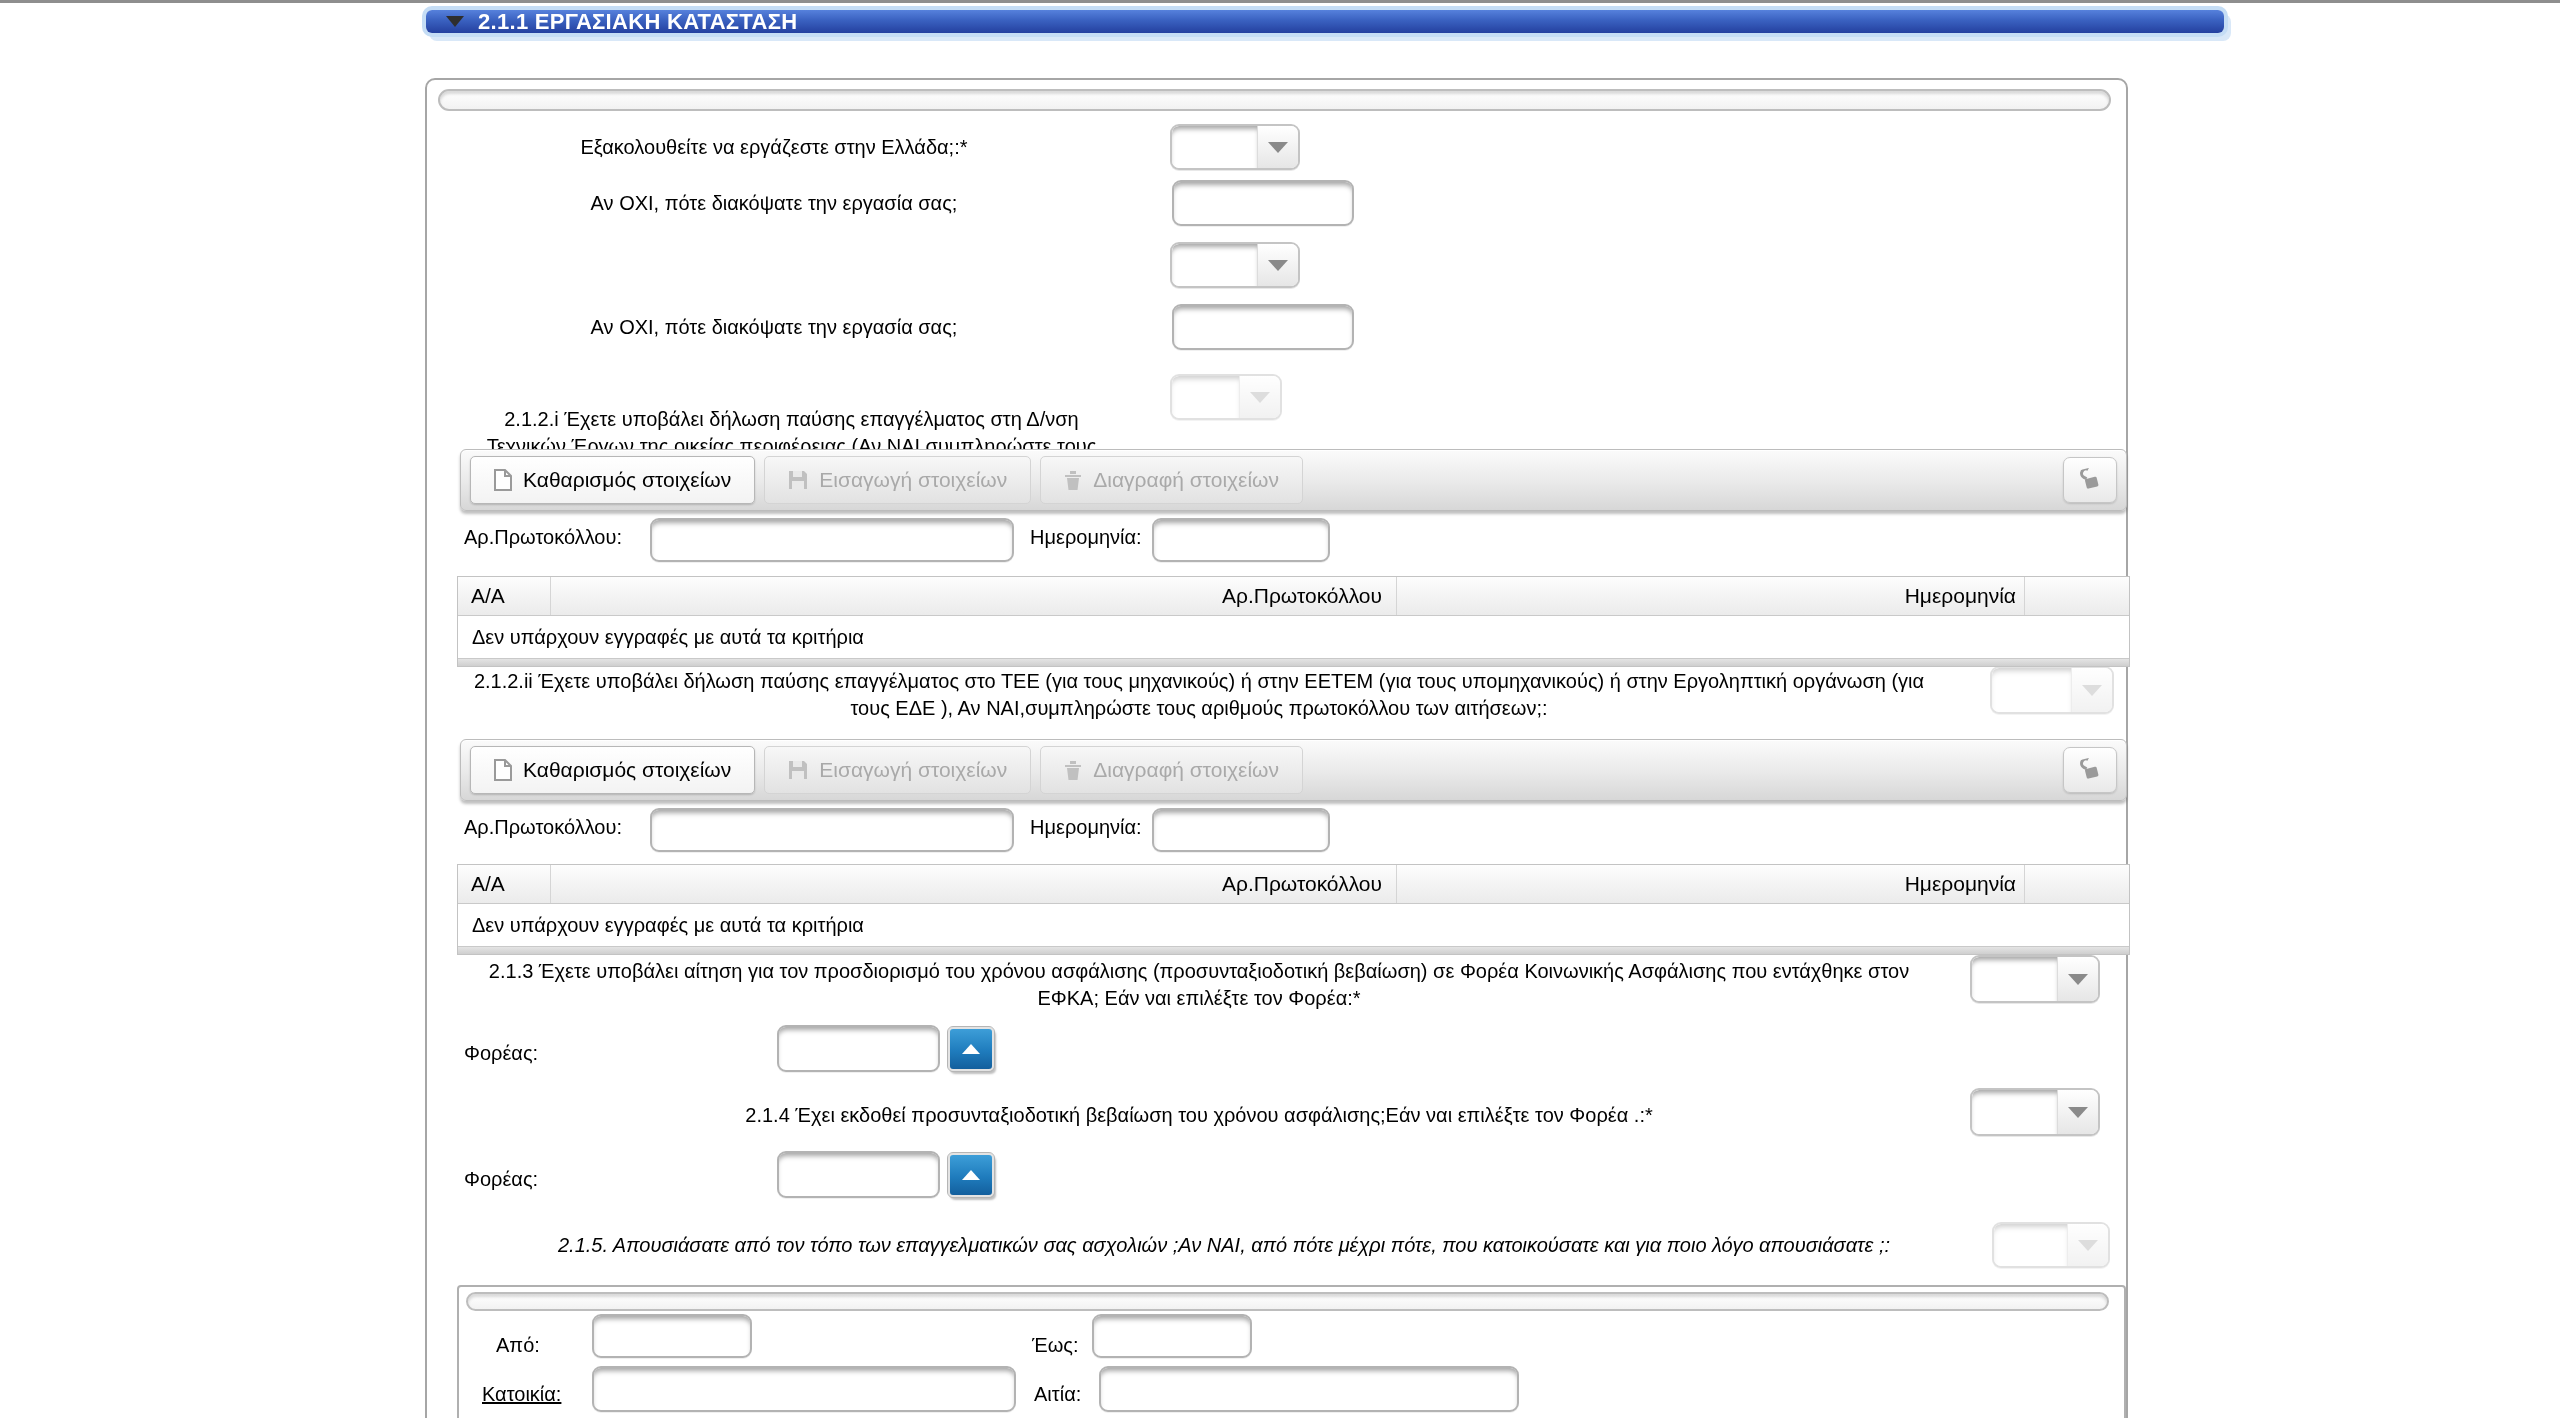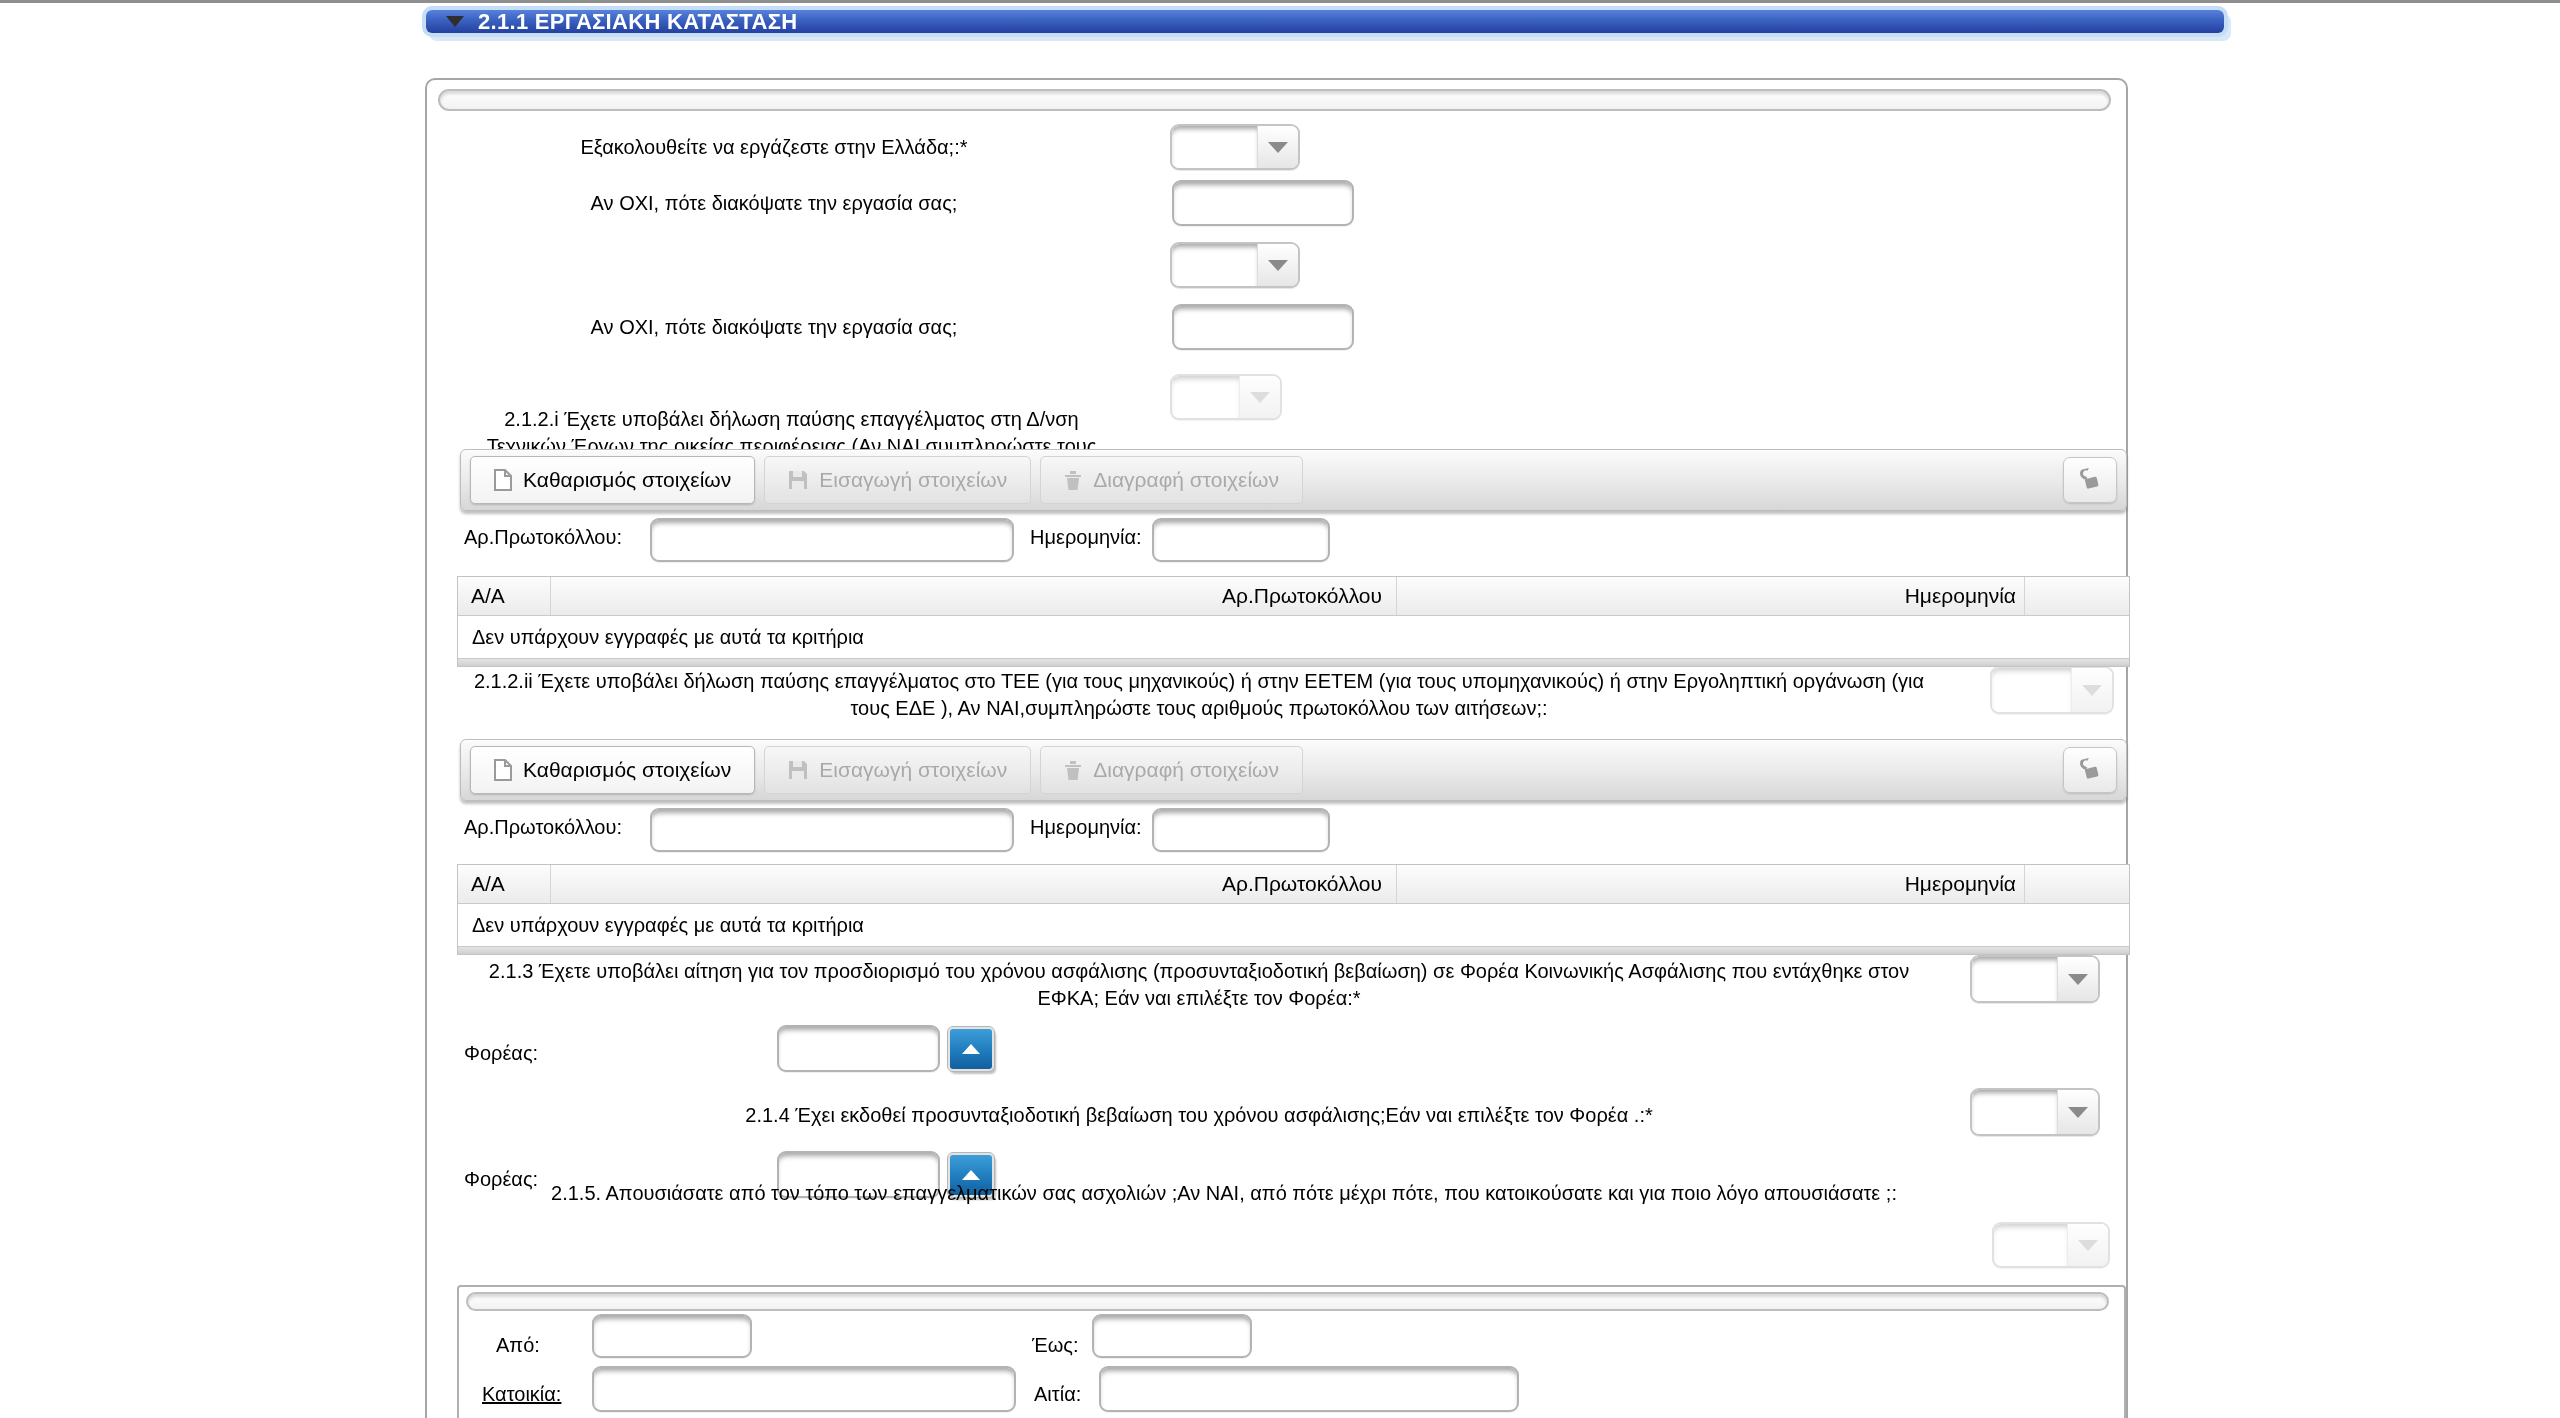"2.1.5. Απουσιάσατε από τον τόπο" div.q { font-style: none -> italic; top: 1100px -> 1152px }
